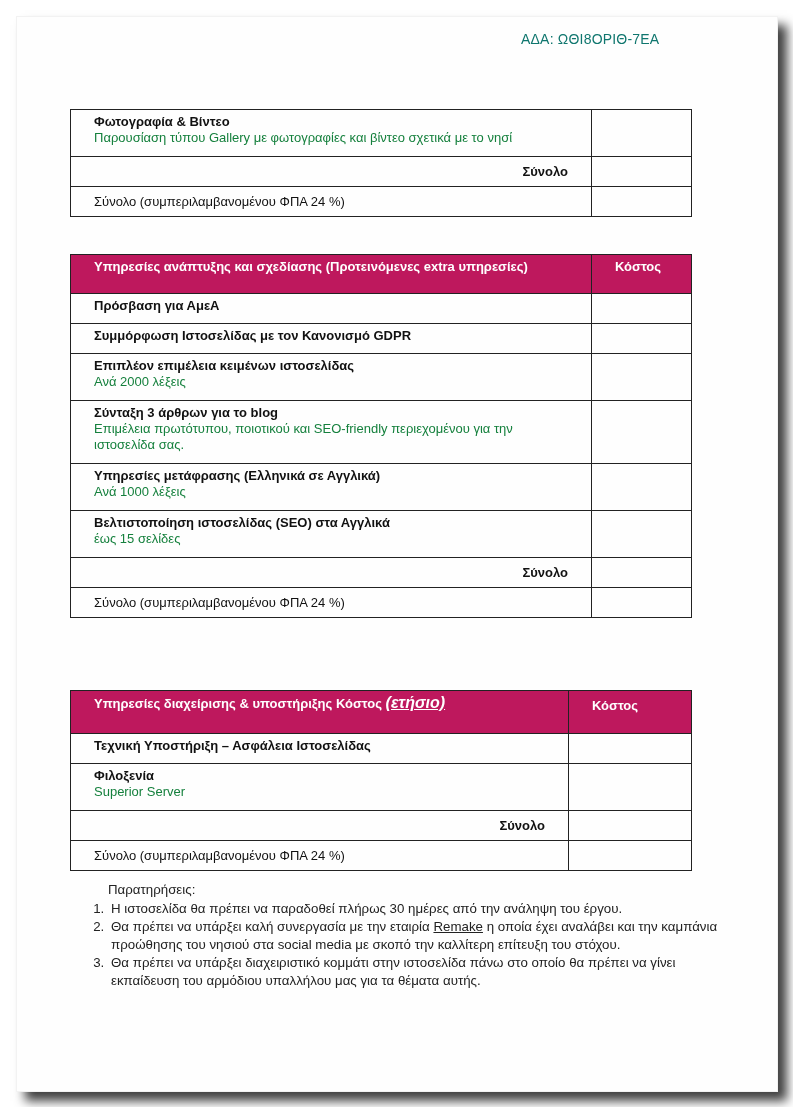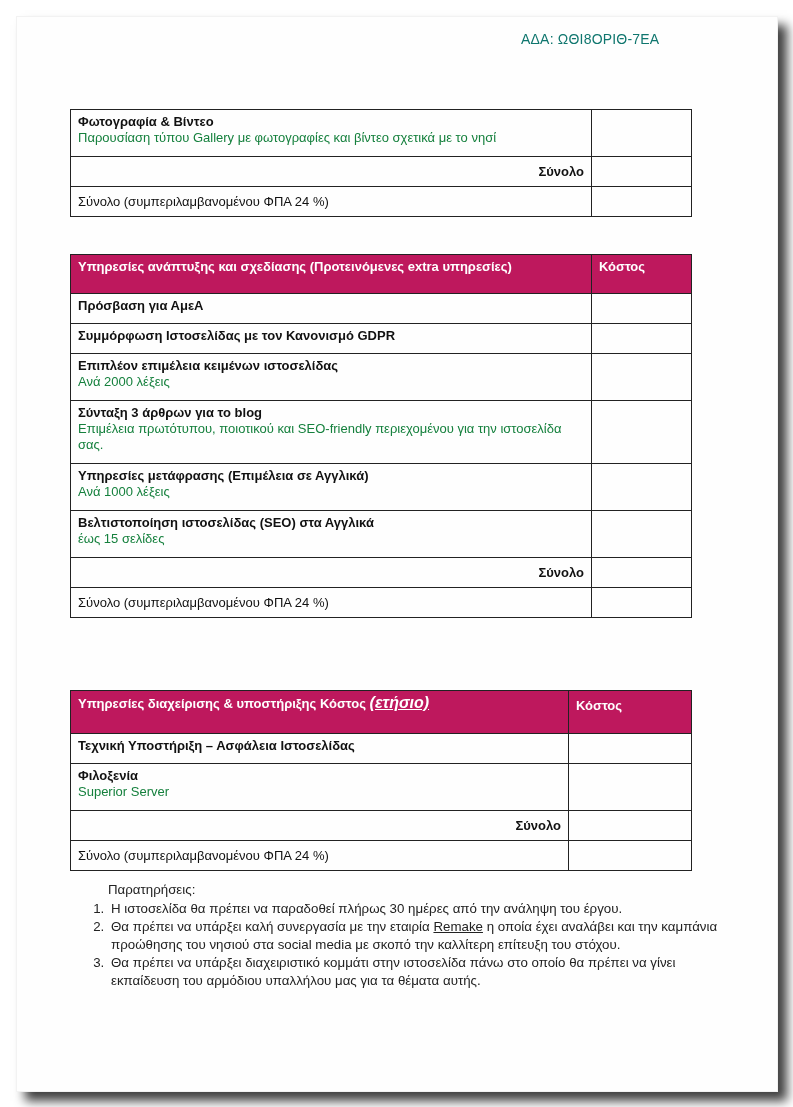"Φωτογραφία & Βίντεο" table.cost td { padding: 4px 7px -> 4px 23px }
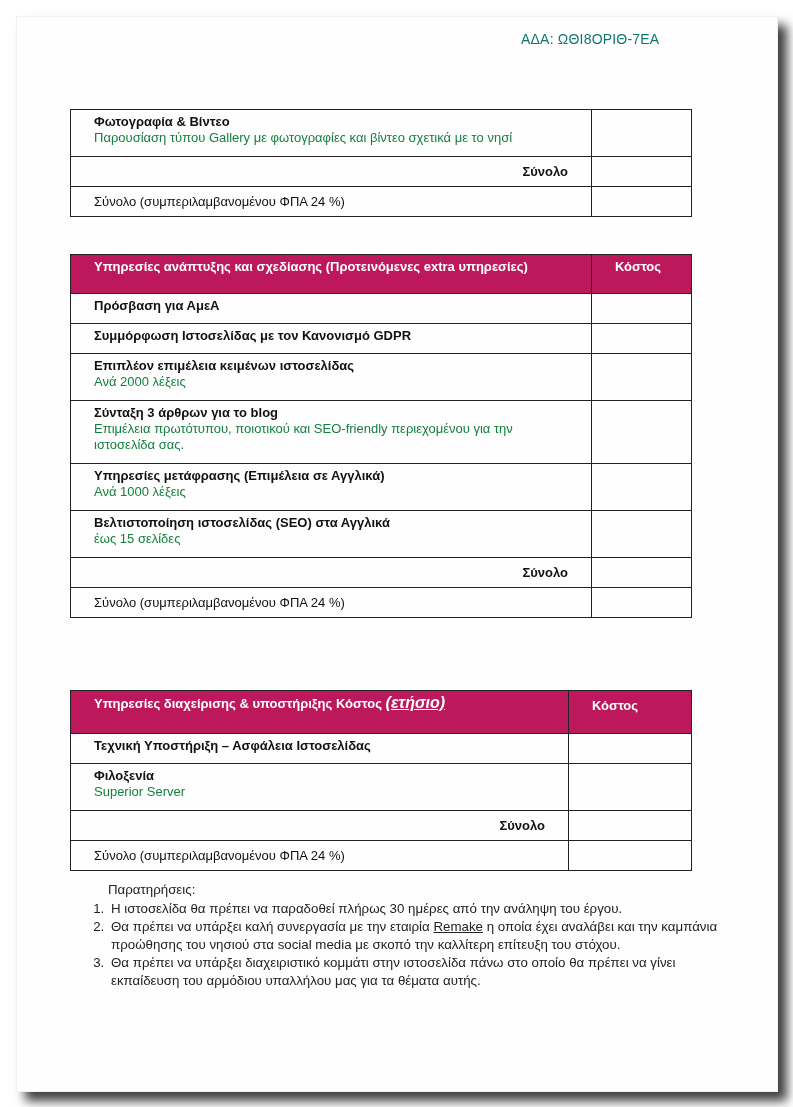"Υπηρεσίες μετάφρασης (Επιμέλεια σε" span.title { text: Επιμέλεια -> Ελληνικά }
